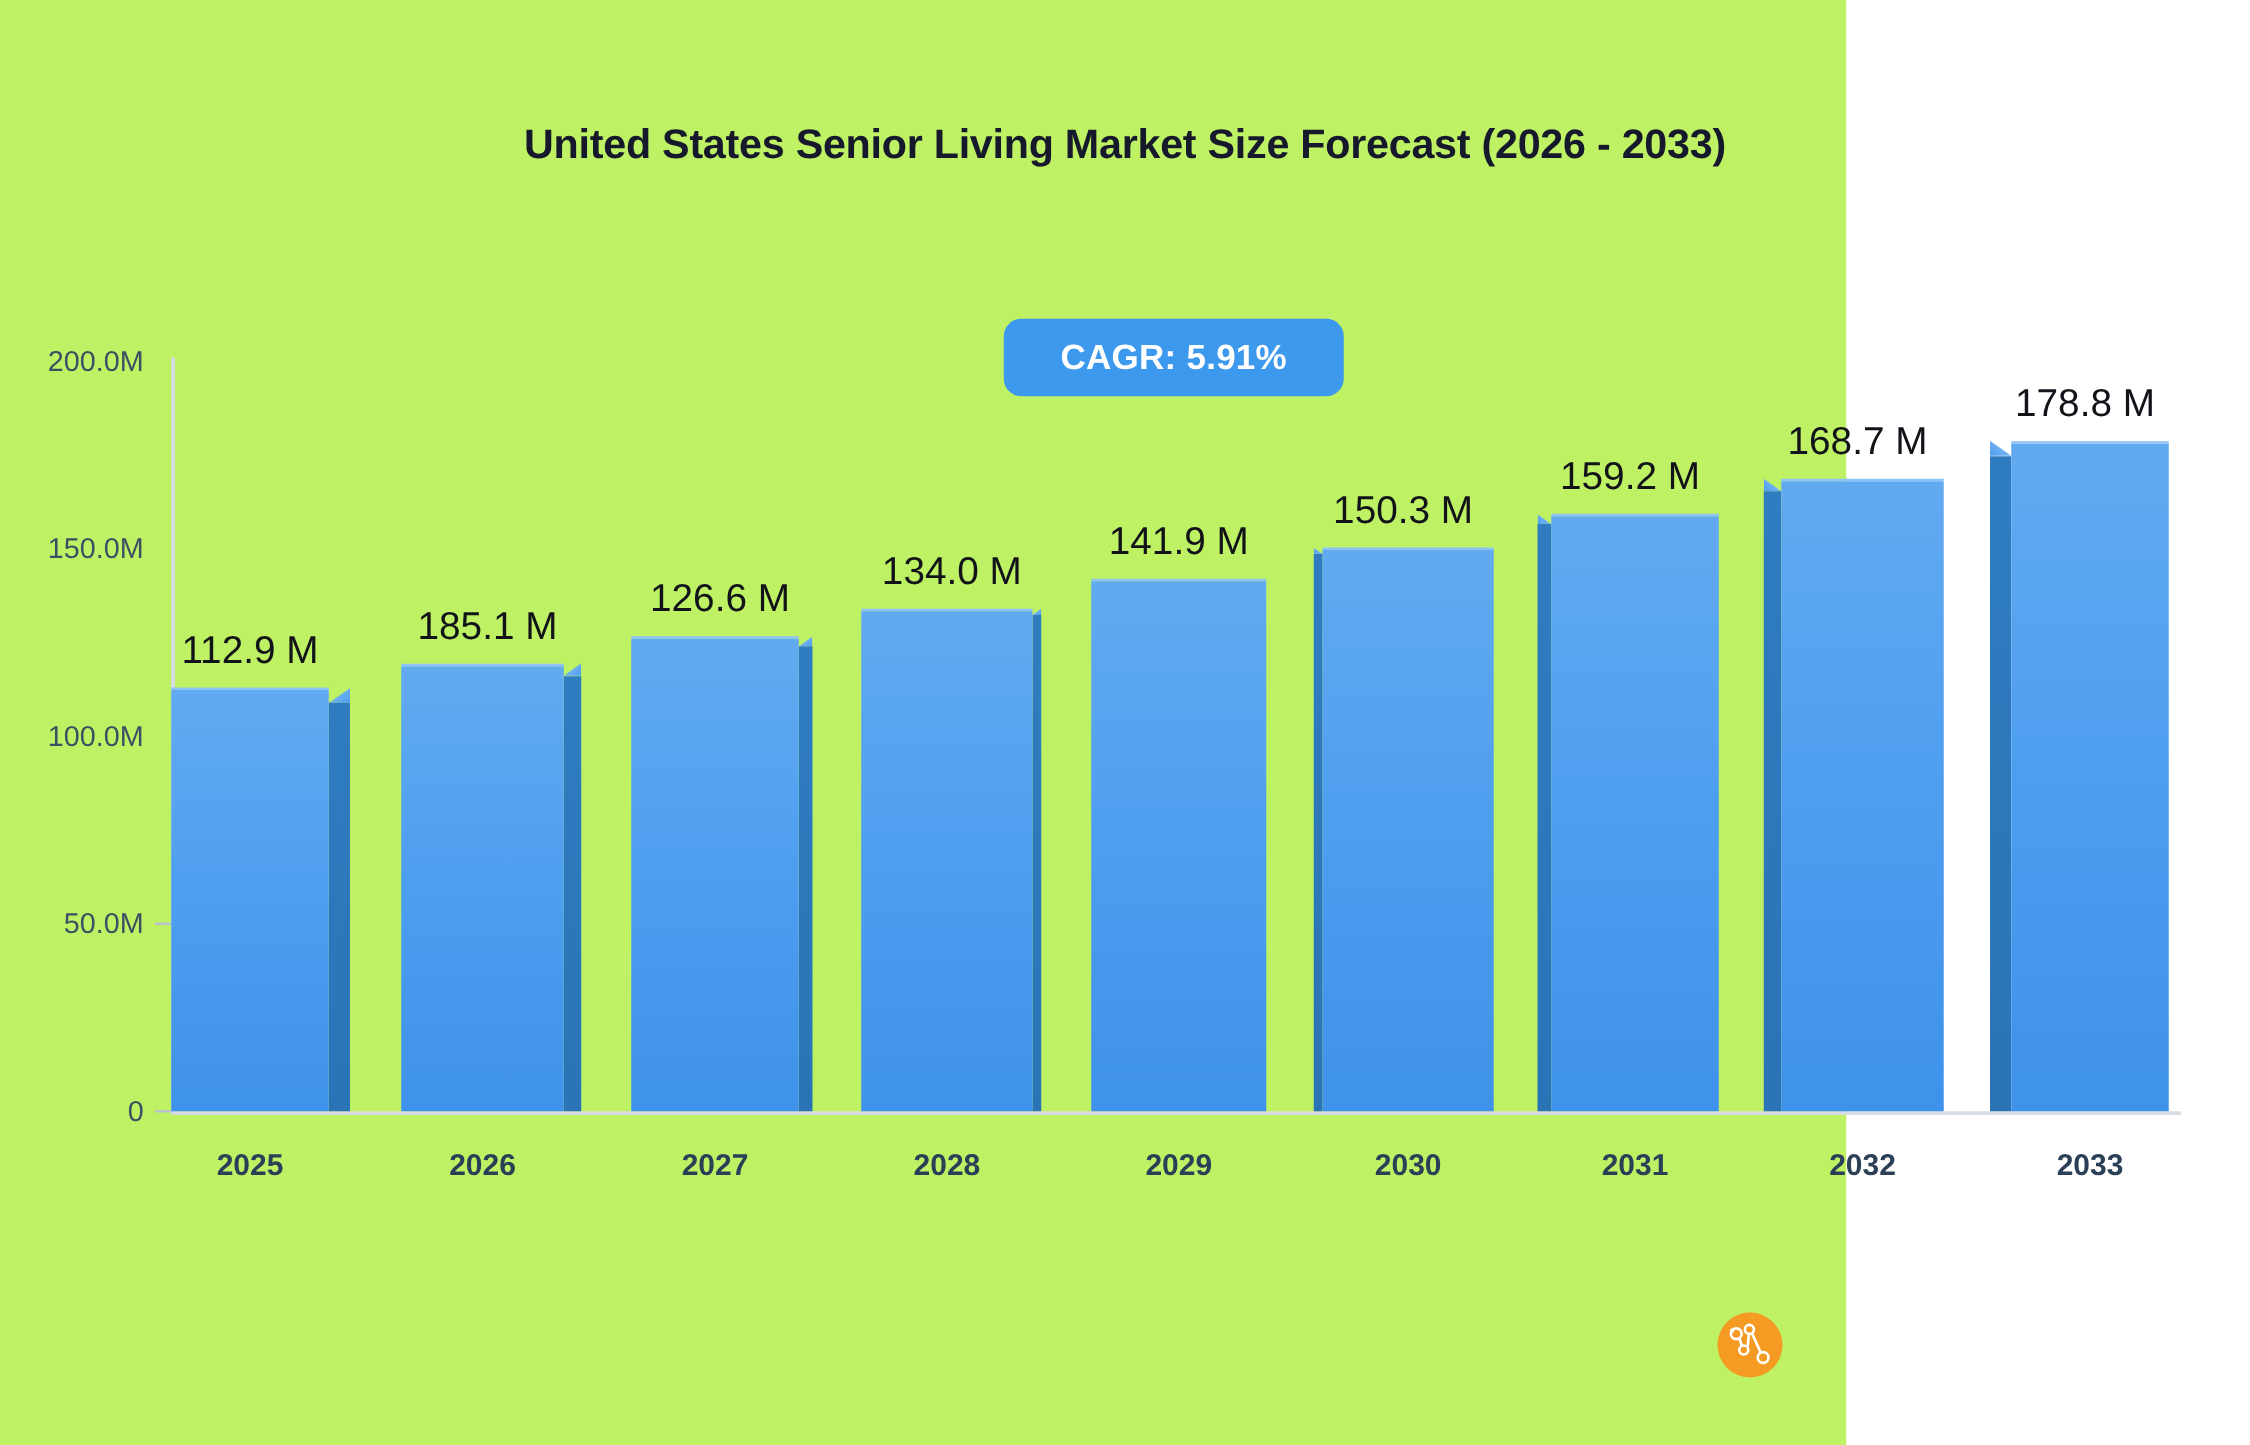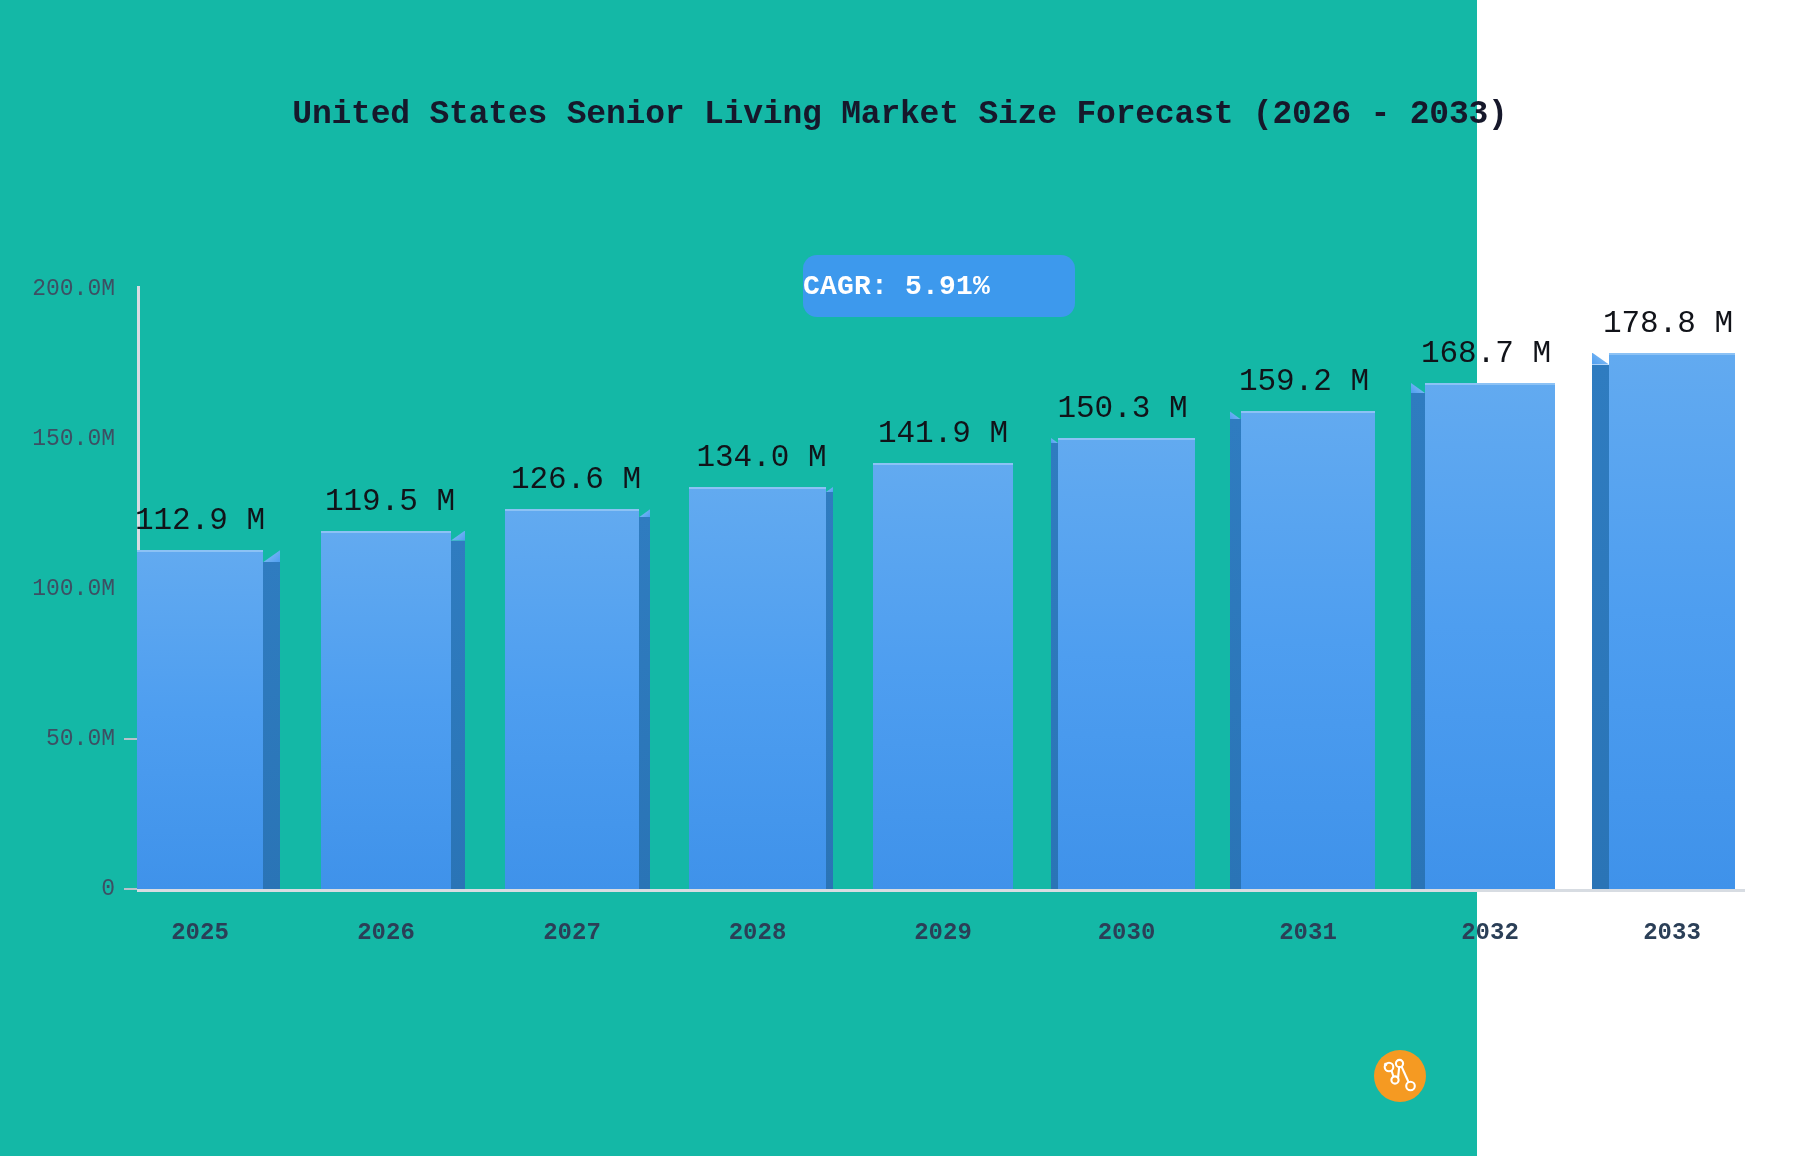"United States Senior Living Market" #canvas { background: #14b8a6 -> #bef264; font-family: Liberation Mono, monospace -> none }
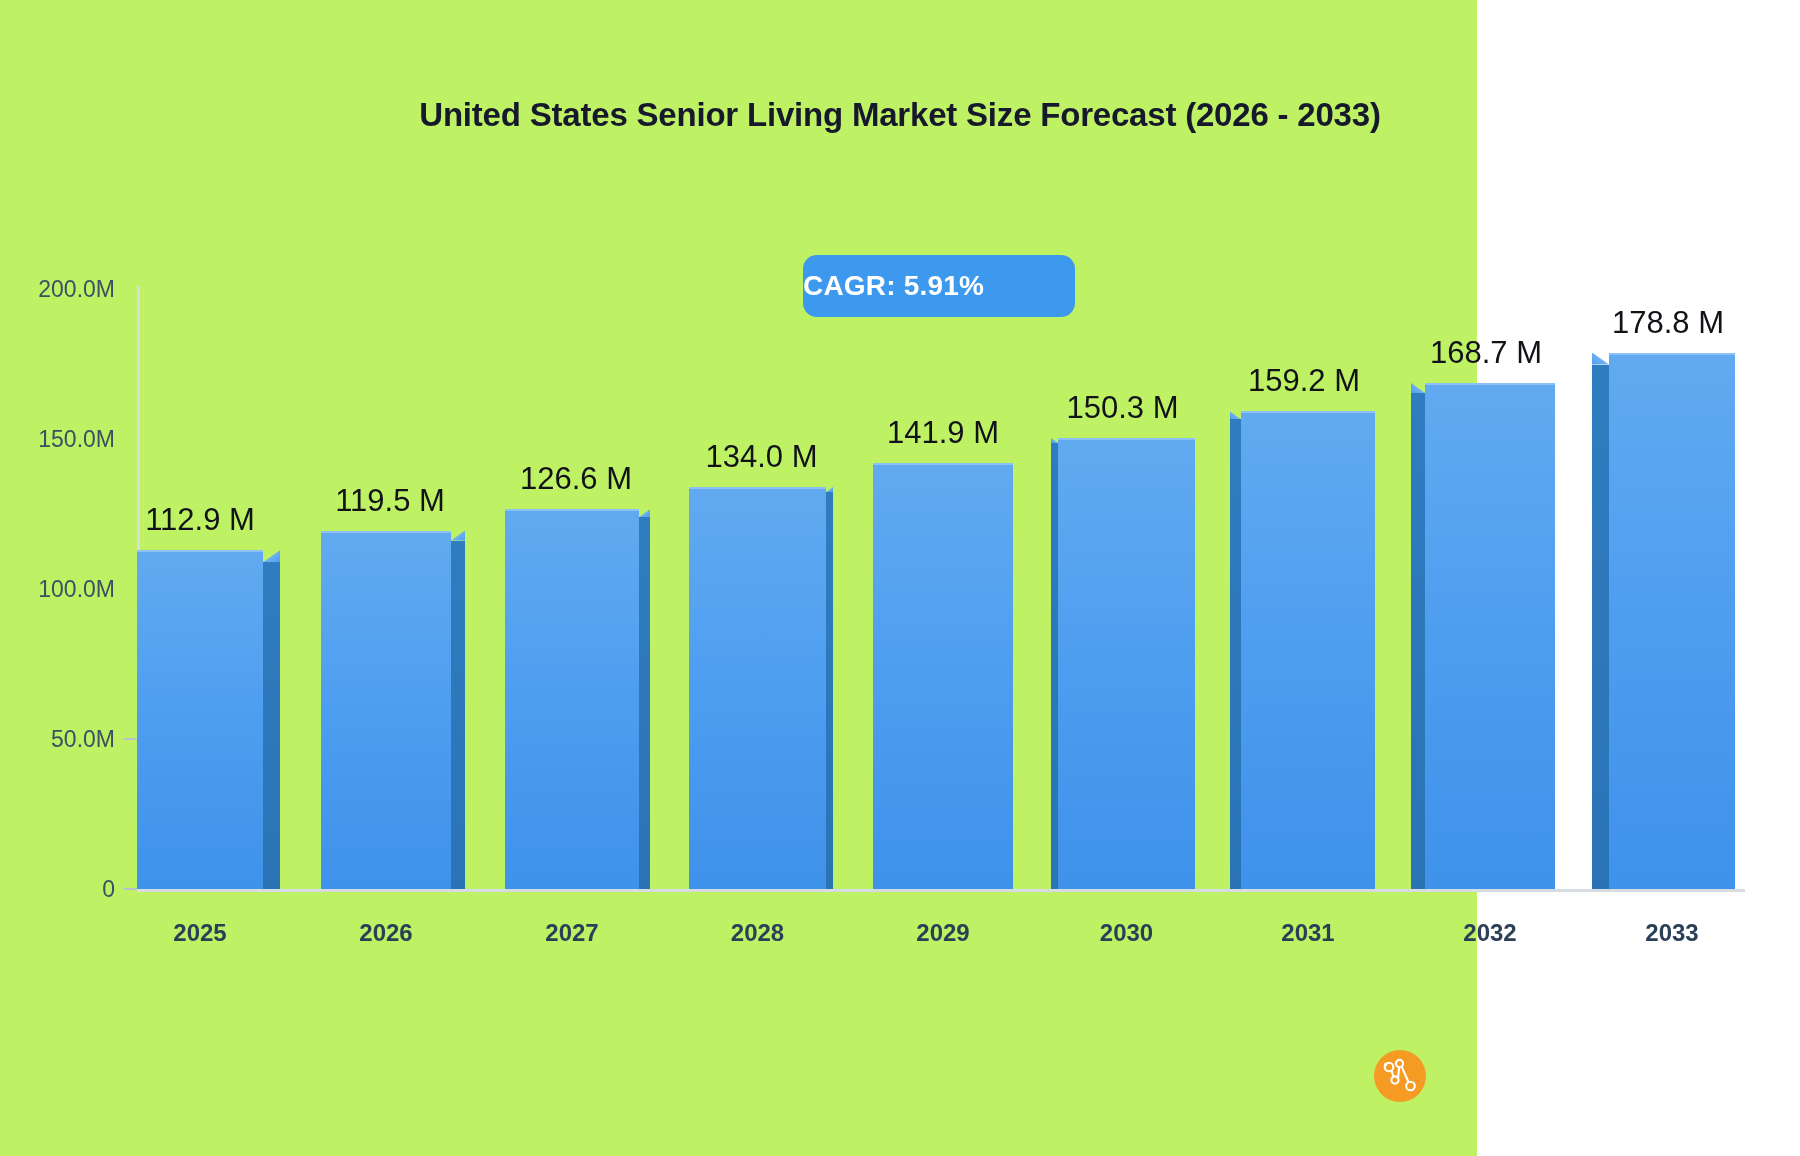"CAGR: 5.91%" #cagr-badge { justify-content: flex-start -> center }
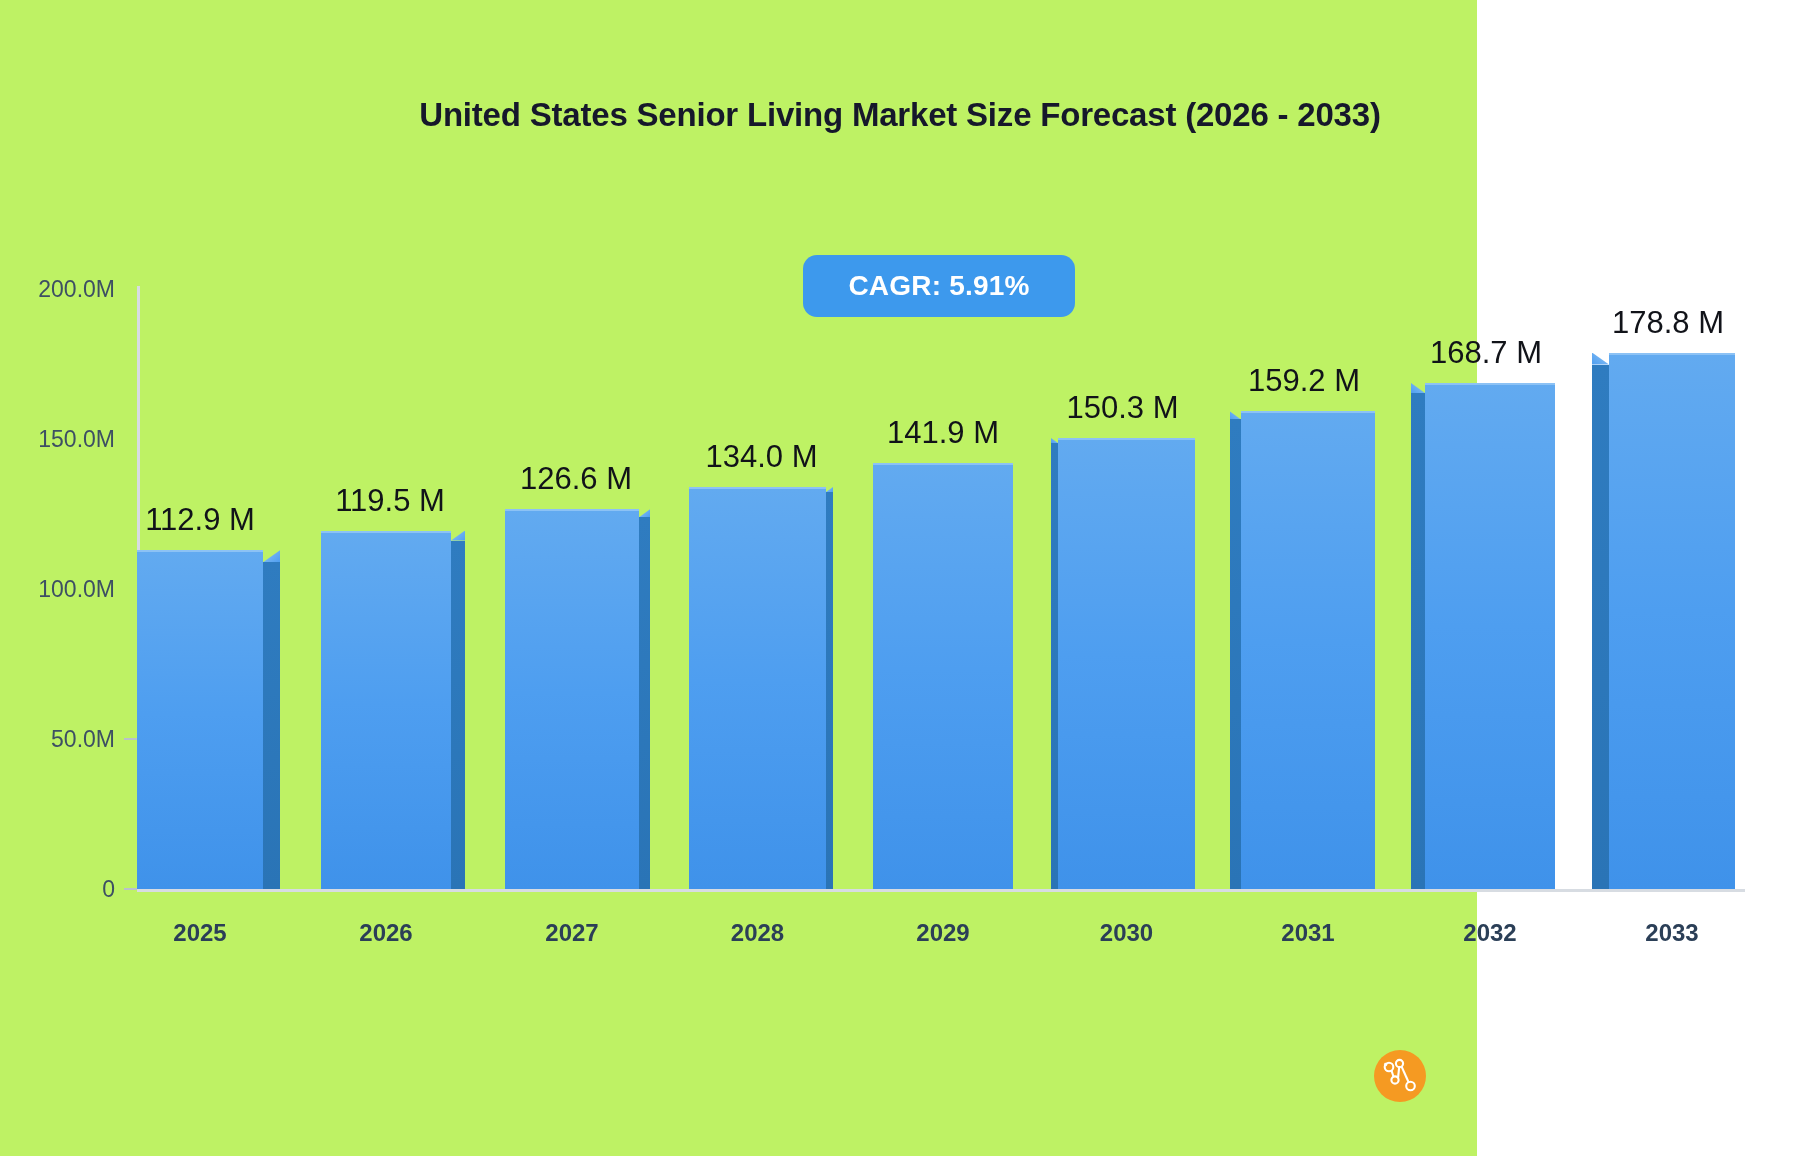"119.5 M" div.bar-value { text: 119.5 -> 185.1 }
